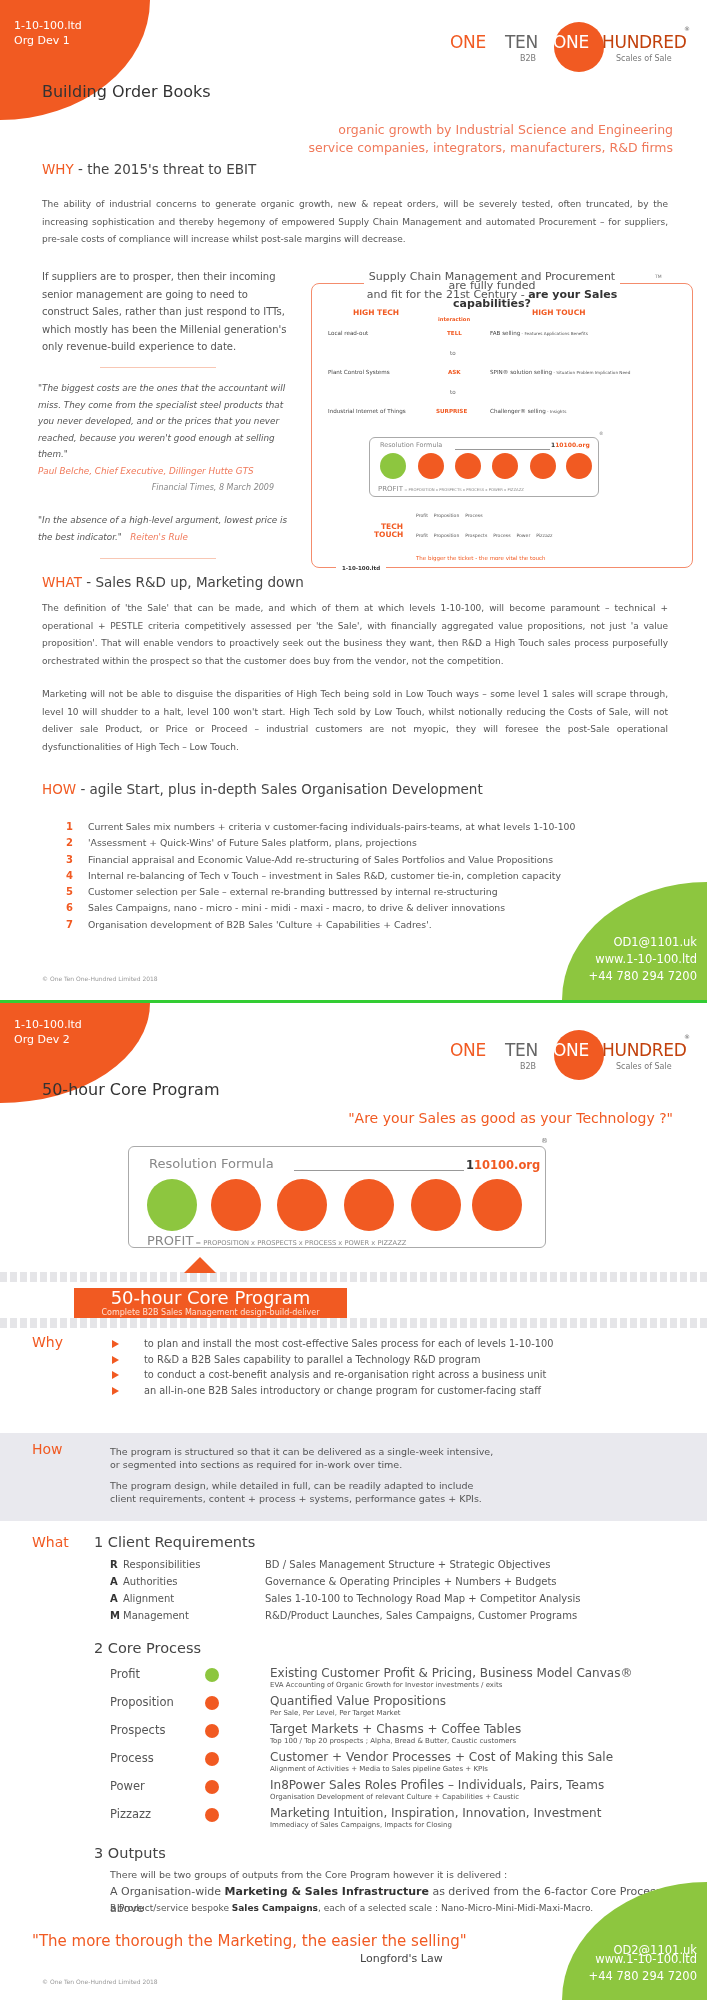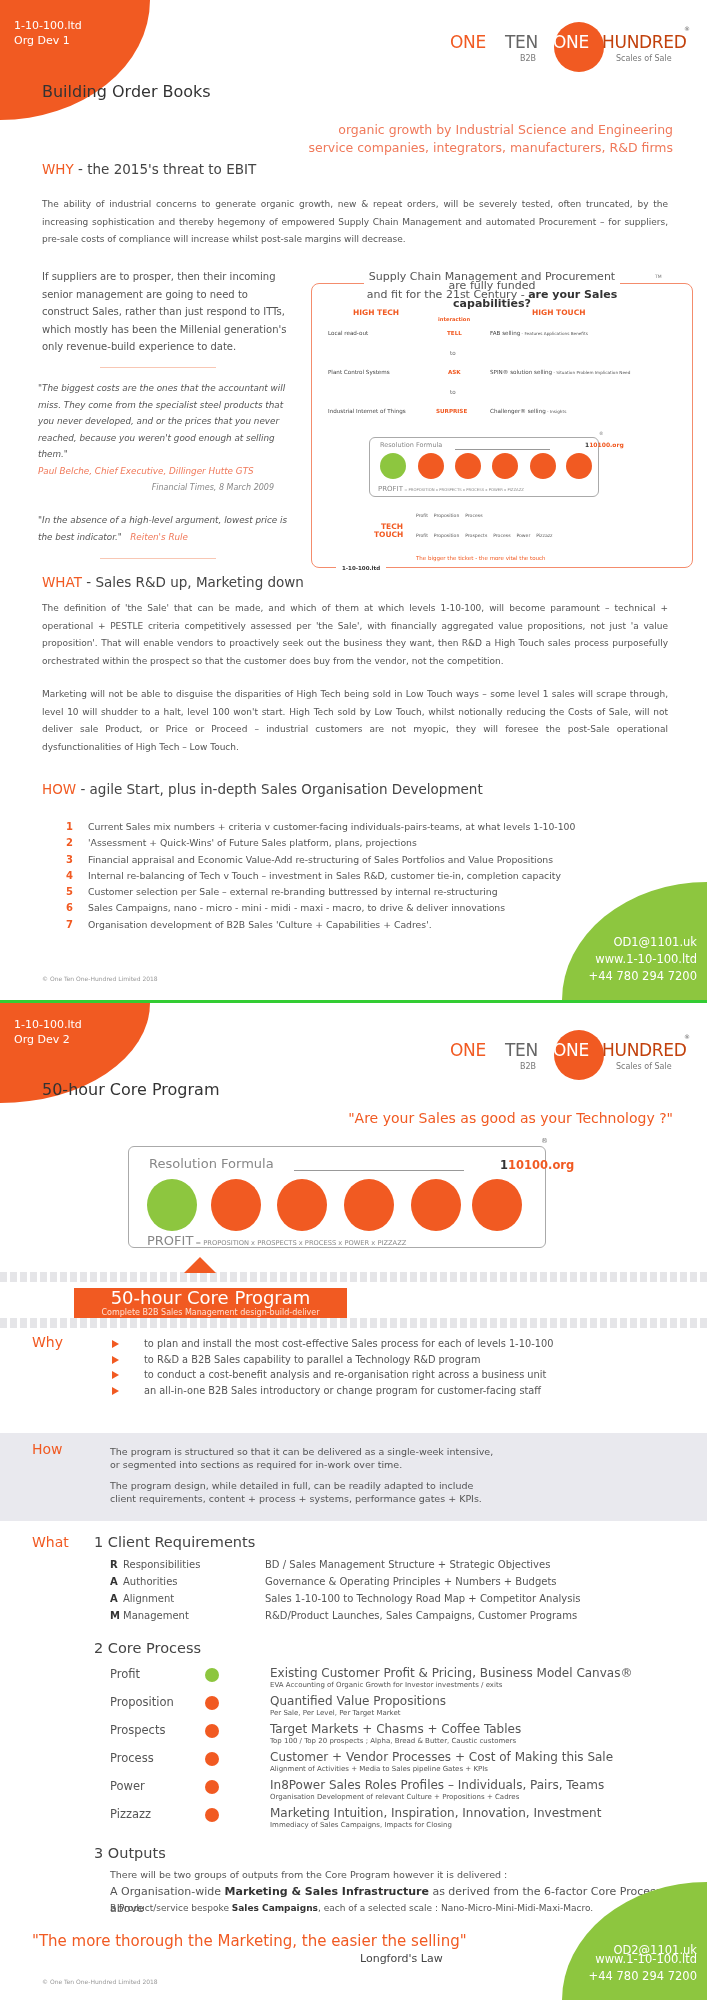"110100.org" .rf .rf-org { margin-left: 34px -> none }
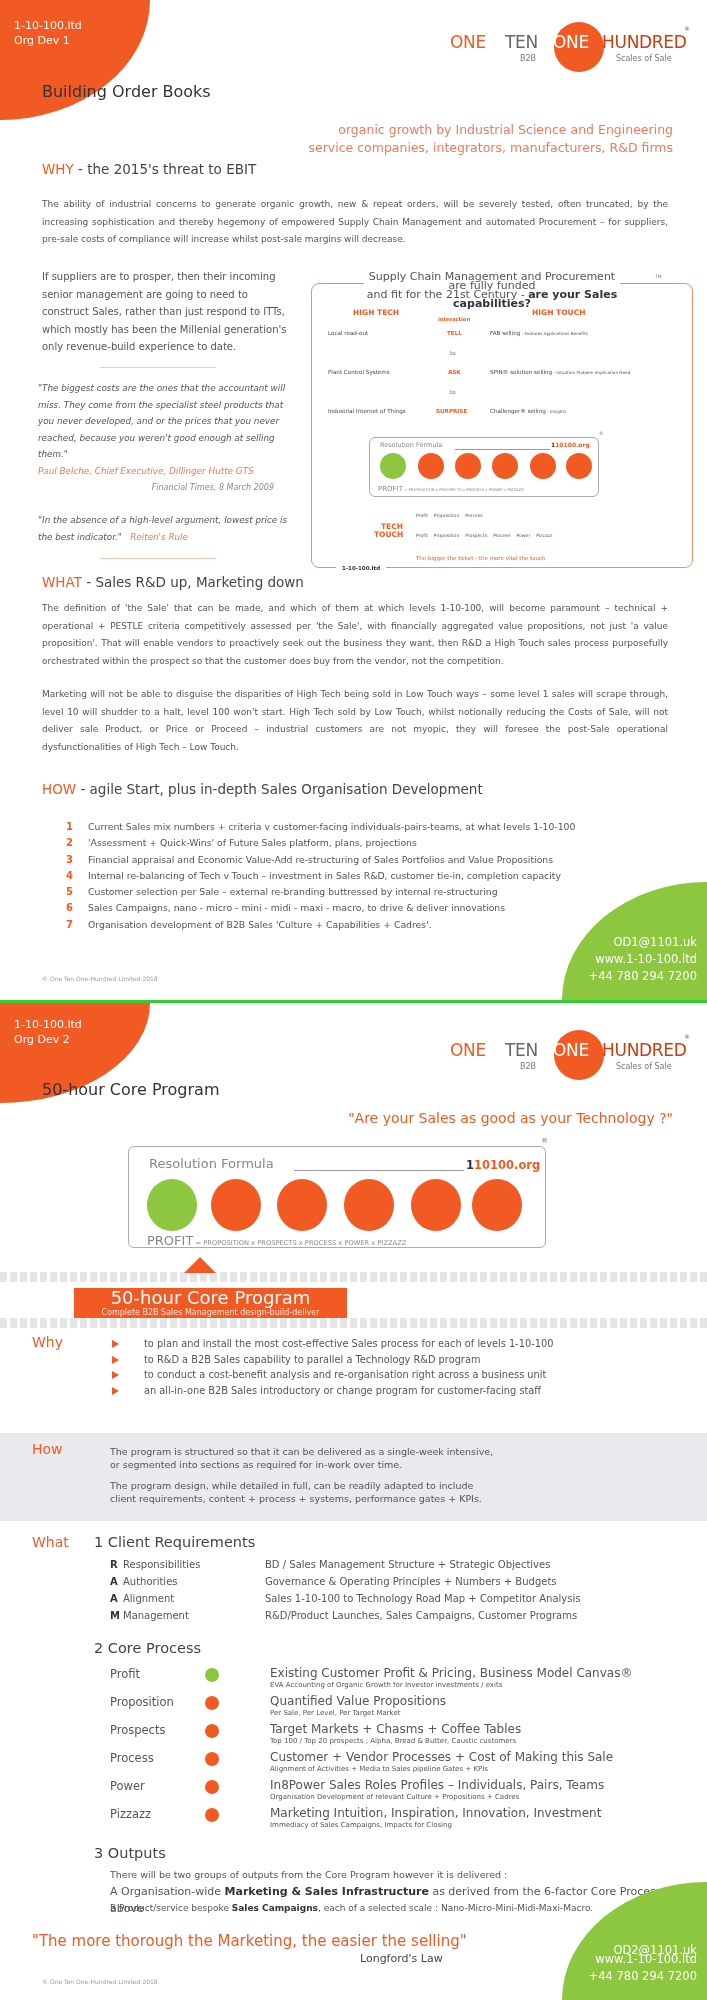"Organisation Development of relevant" span.sub { text: Propositions + Cadres -> Capabilities + Caustic }
